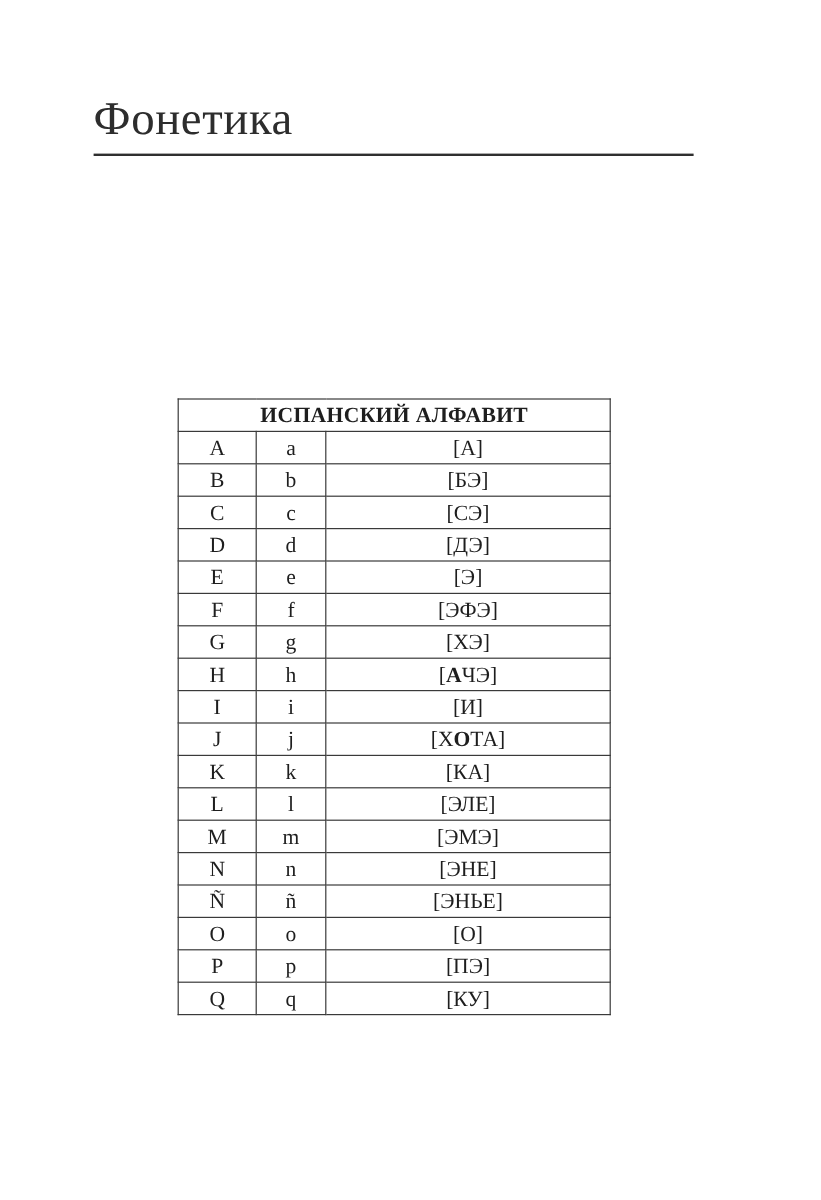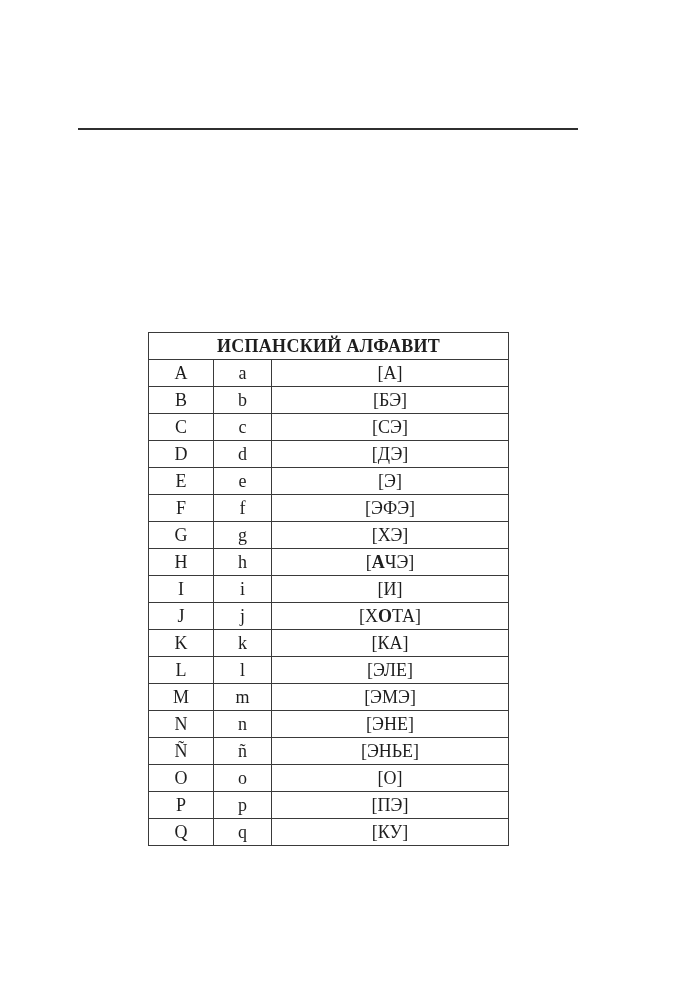"Фонетика" h1.chapter-title { html: none -> <h1>Фонетика</h1> }
